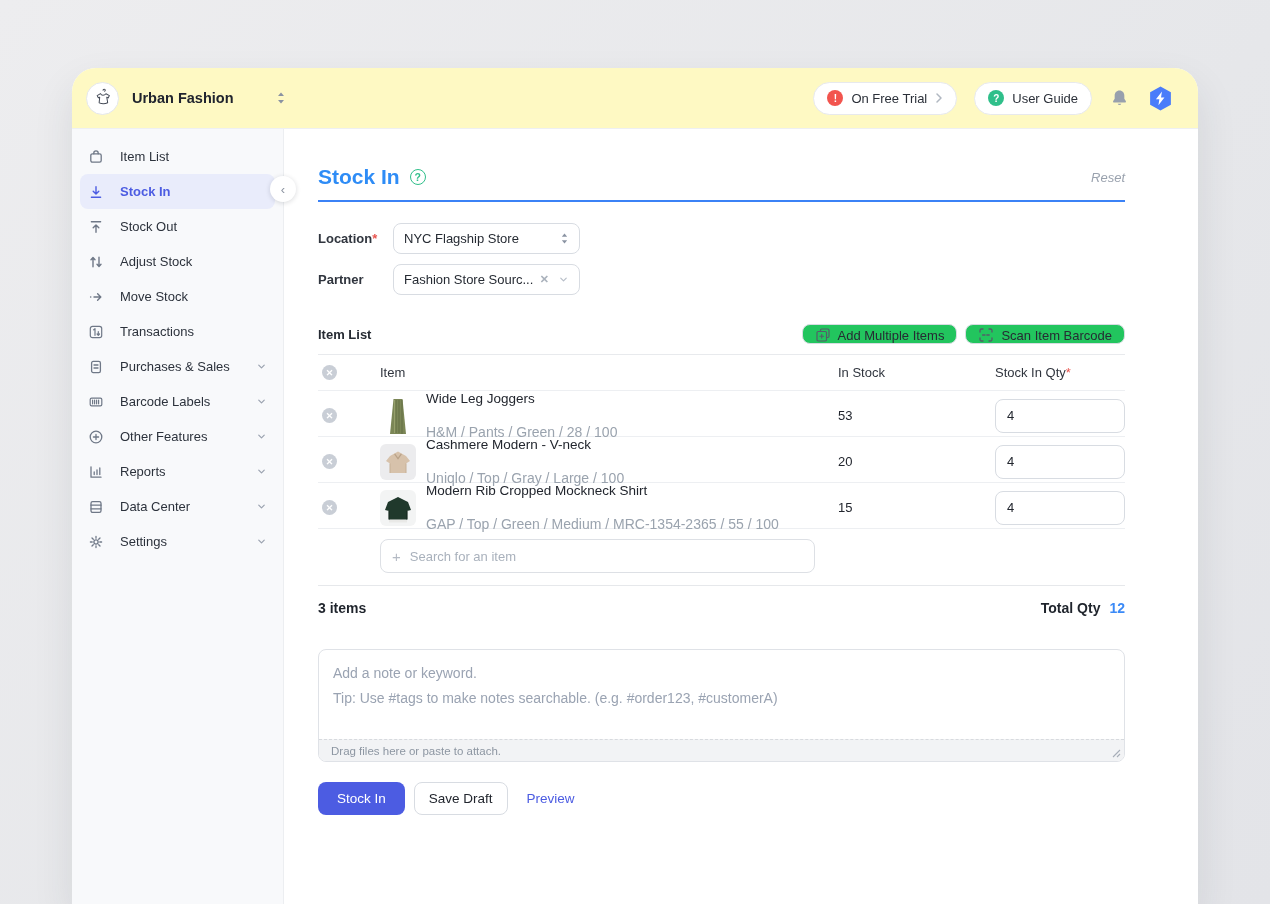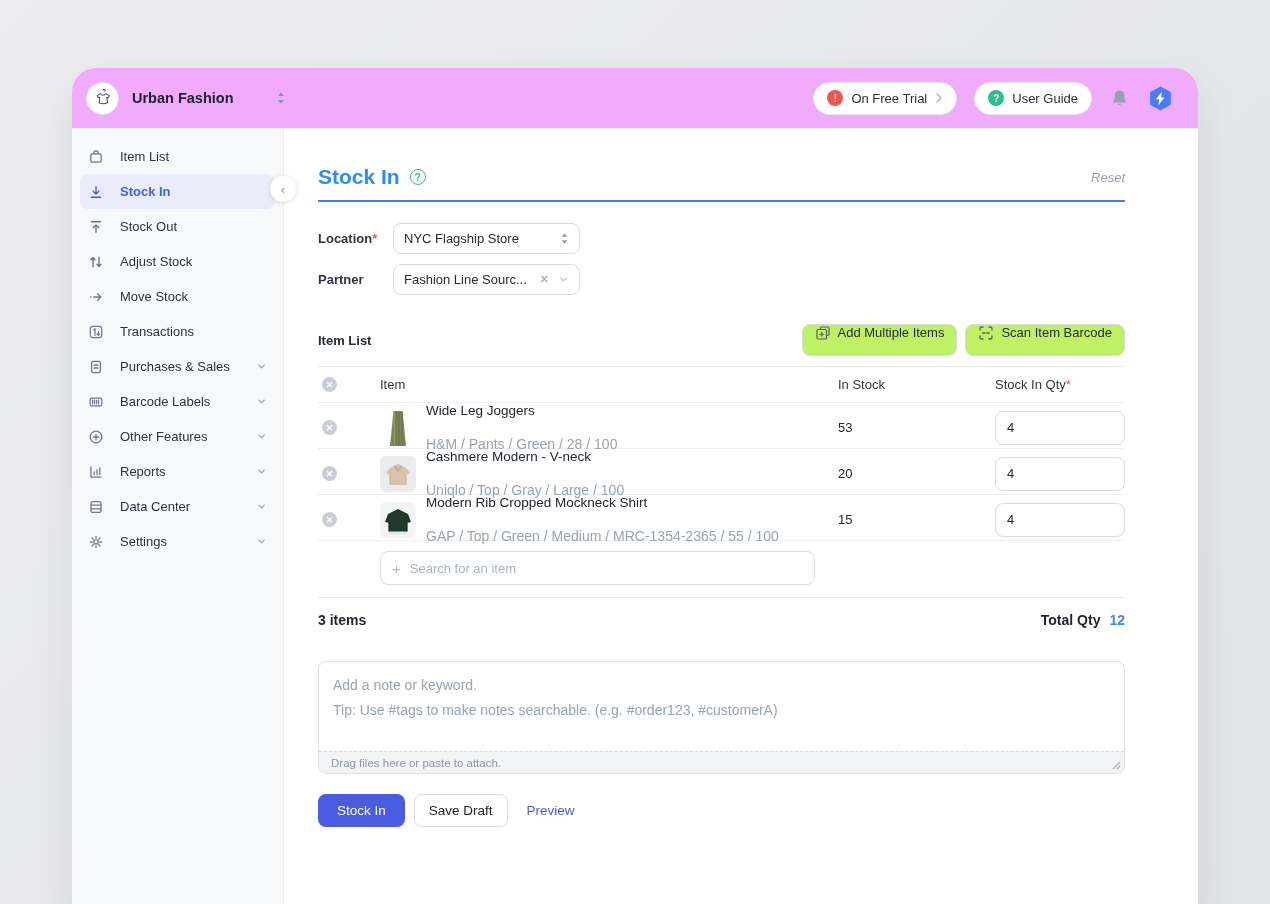"Urban Fashion" .topbar { background: #f0abfc -> #fef9c3 }
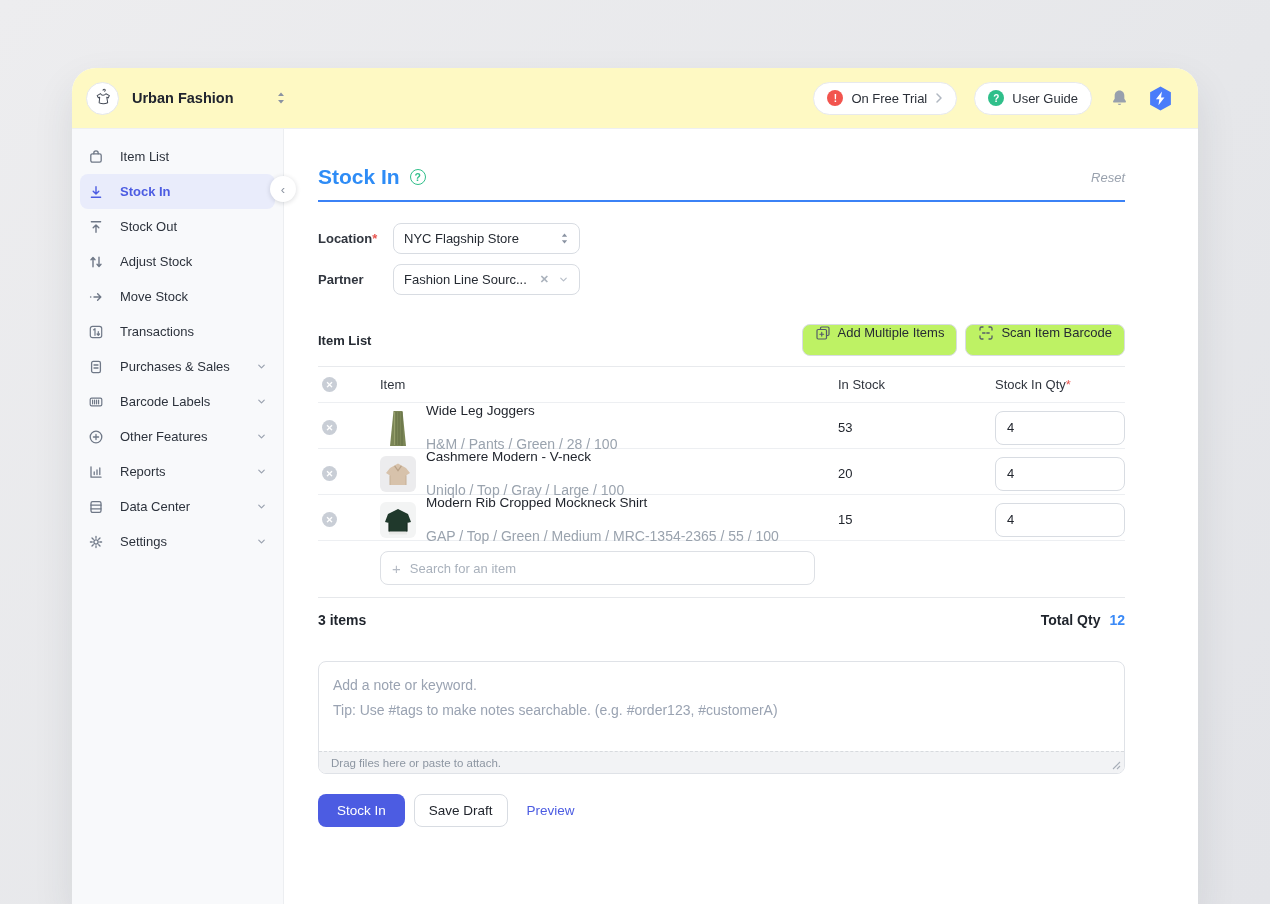"Fashion Line Sourc..." span { text: Line -> Store }
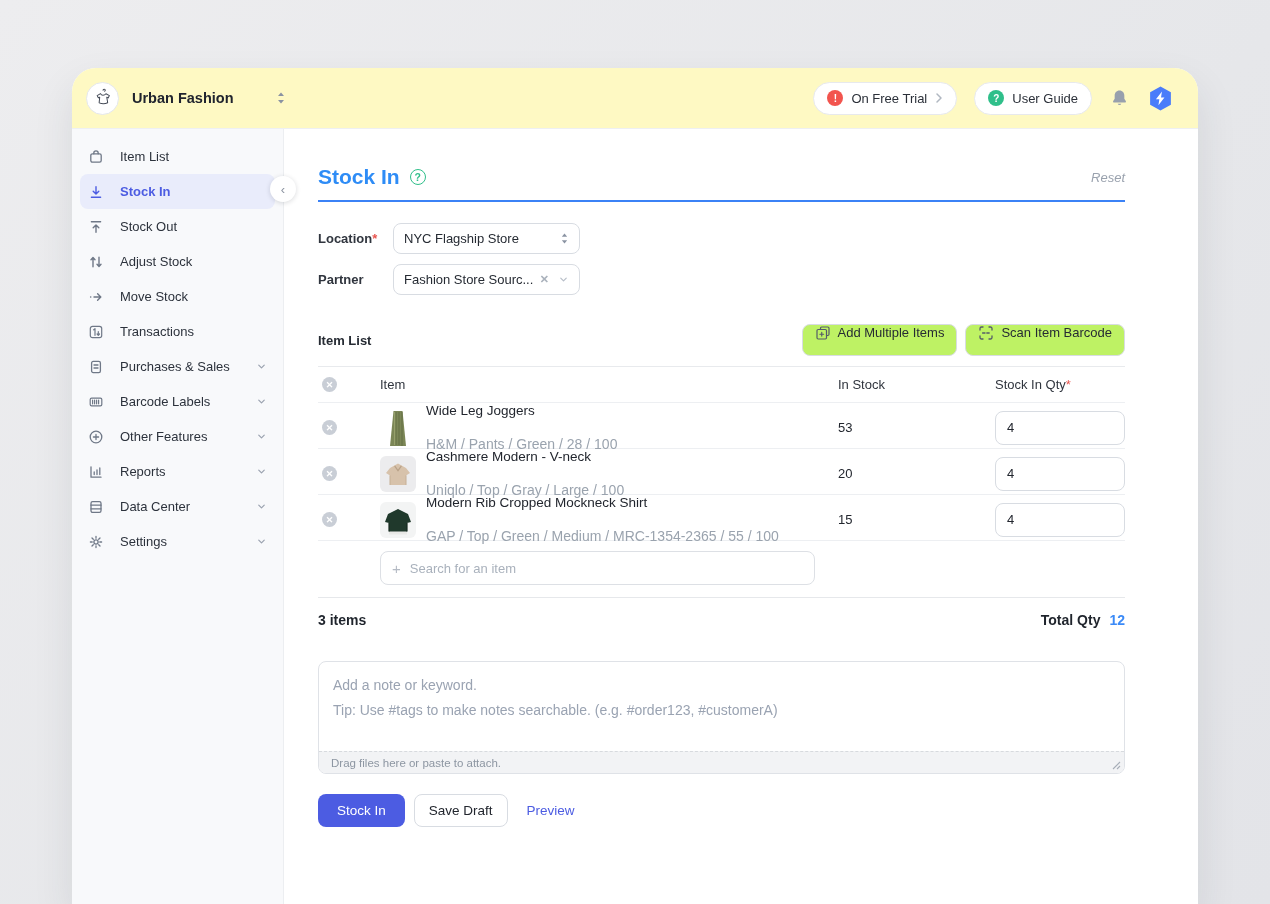"Add Multiple Items" .tb-btn { align-items: flex-start -> flex-end; background: #bef264 -> #22c55e; height: 32px -> 20px }
